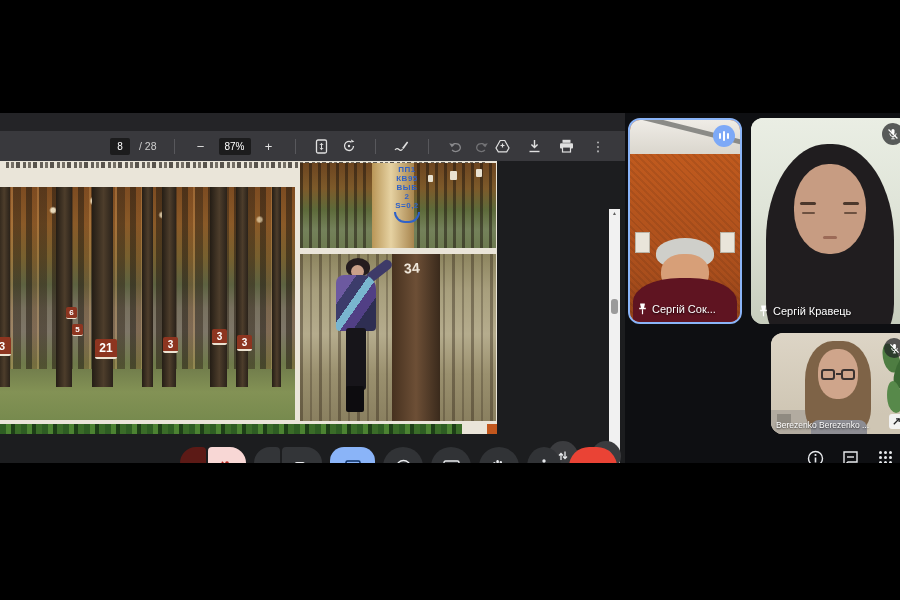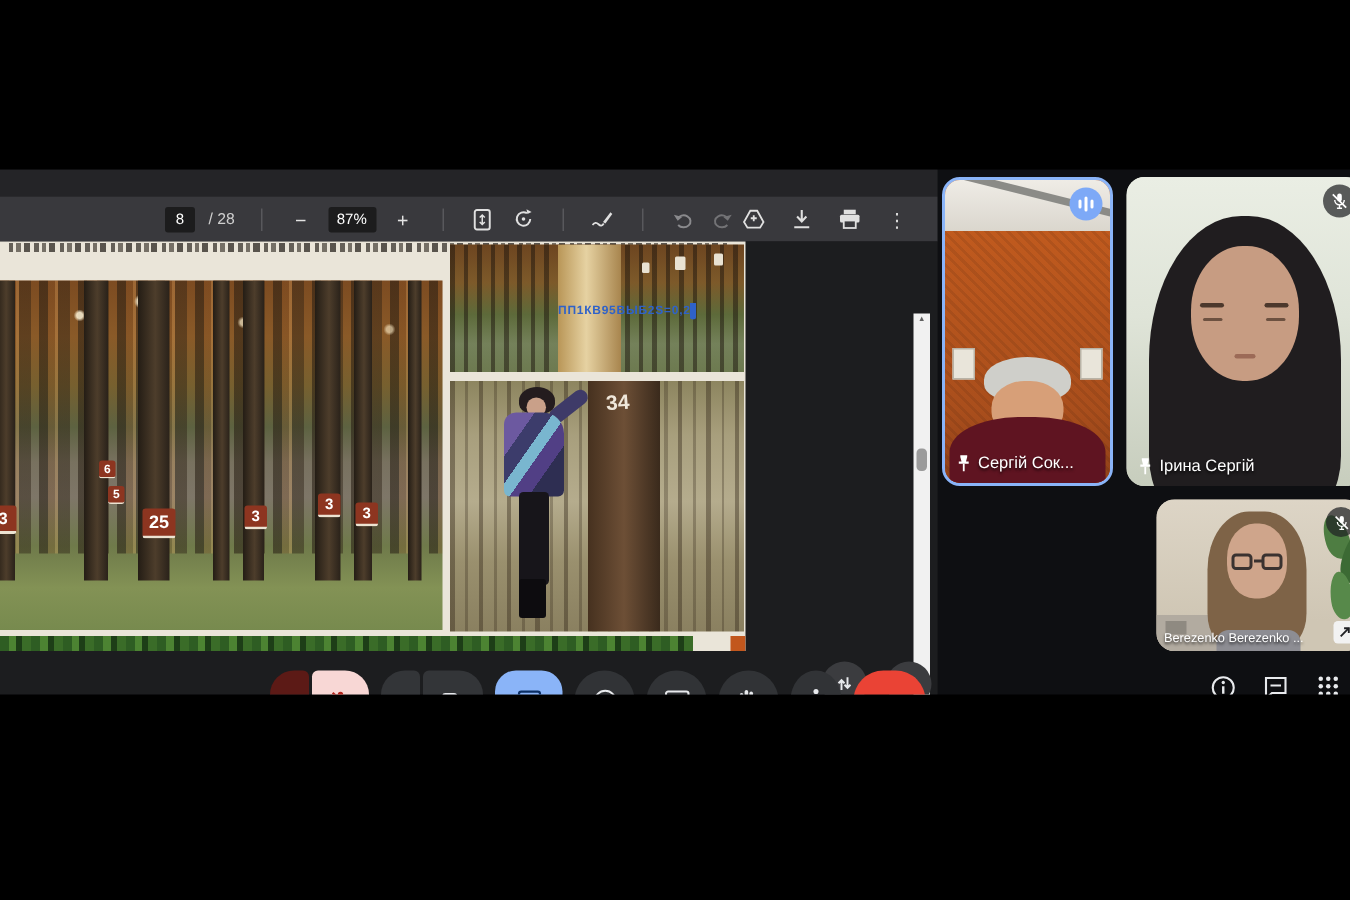"ПП1" .big-trunk { flex-direction: row -> column; padding-left: none -> 28px }
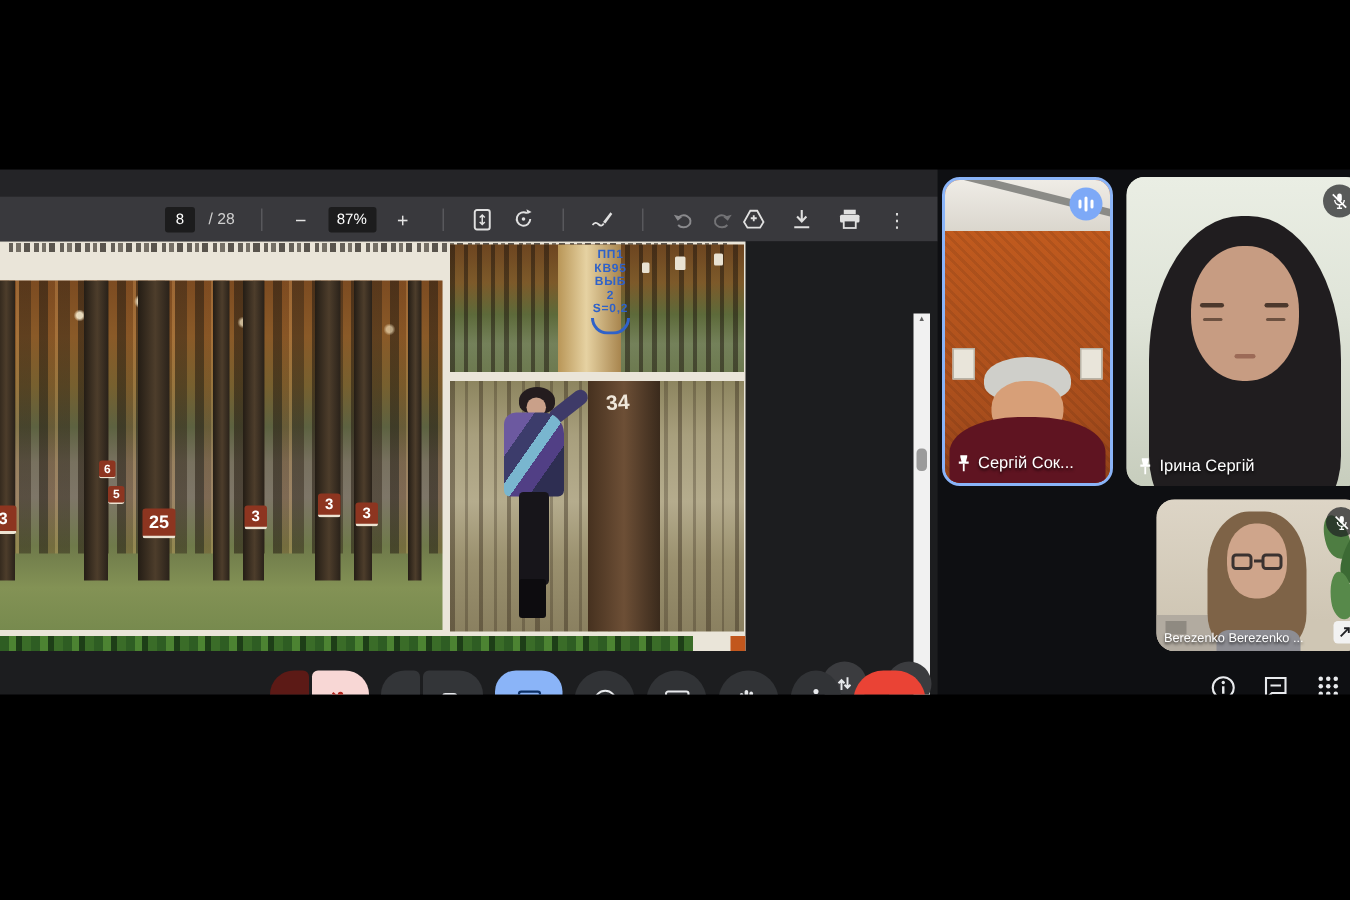"Ірина Сергій" span { text: Ірина Сергій -> Сергій Кравець }
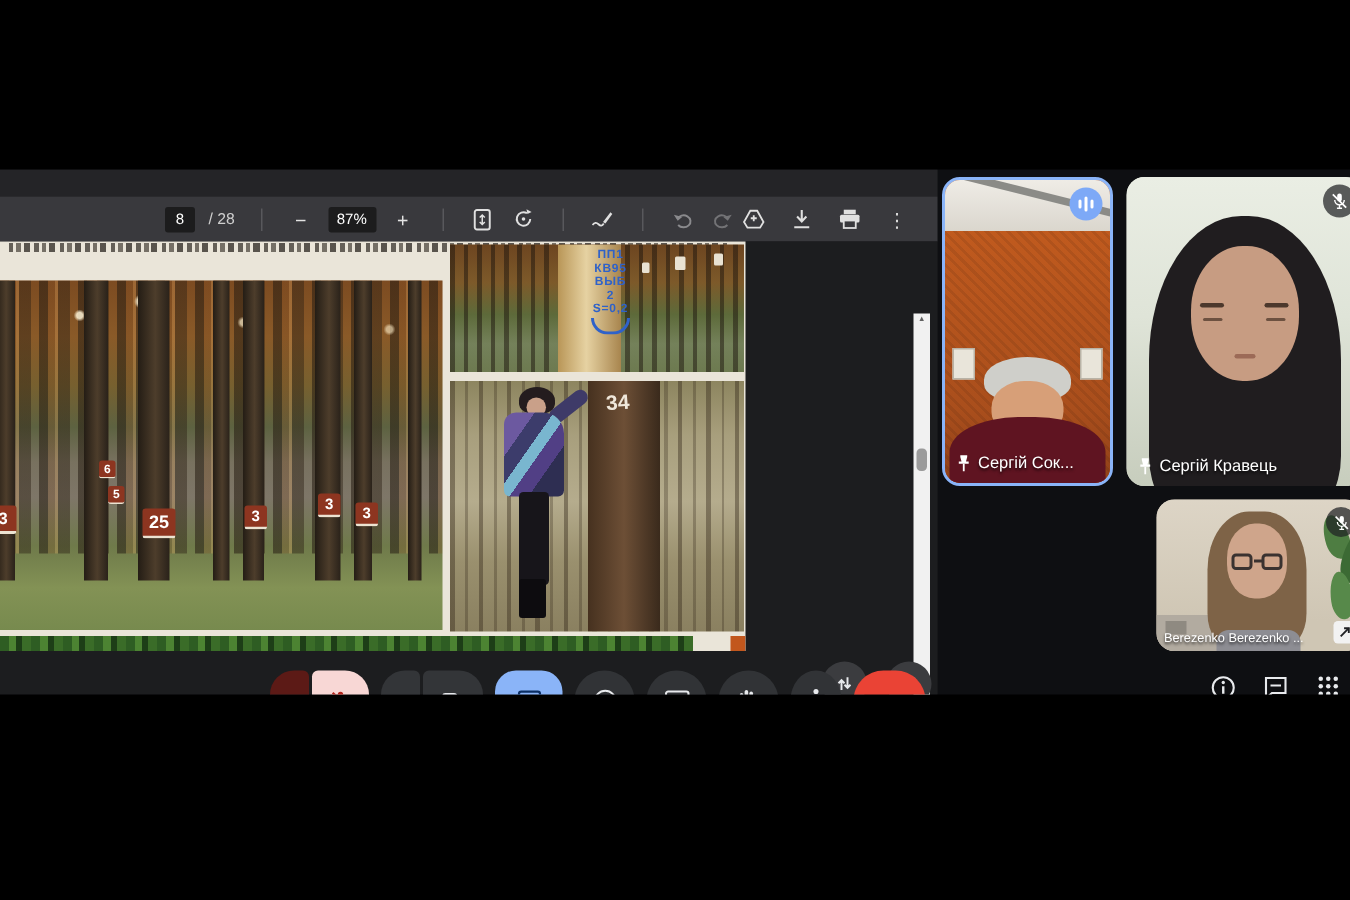"25" span.tree-tag { text: 25 -> 21 }
